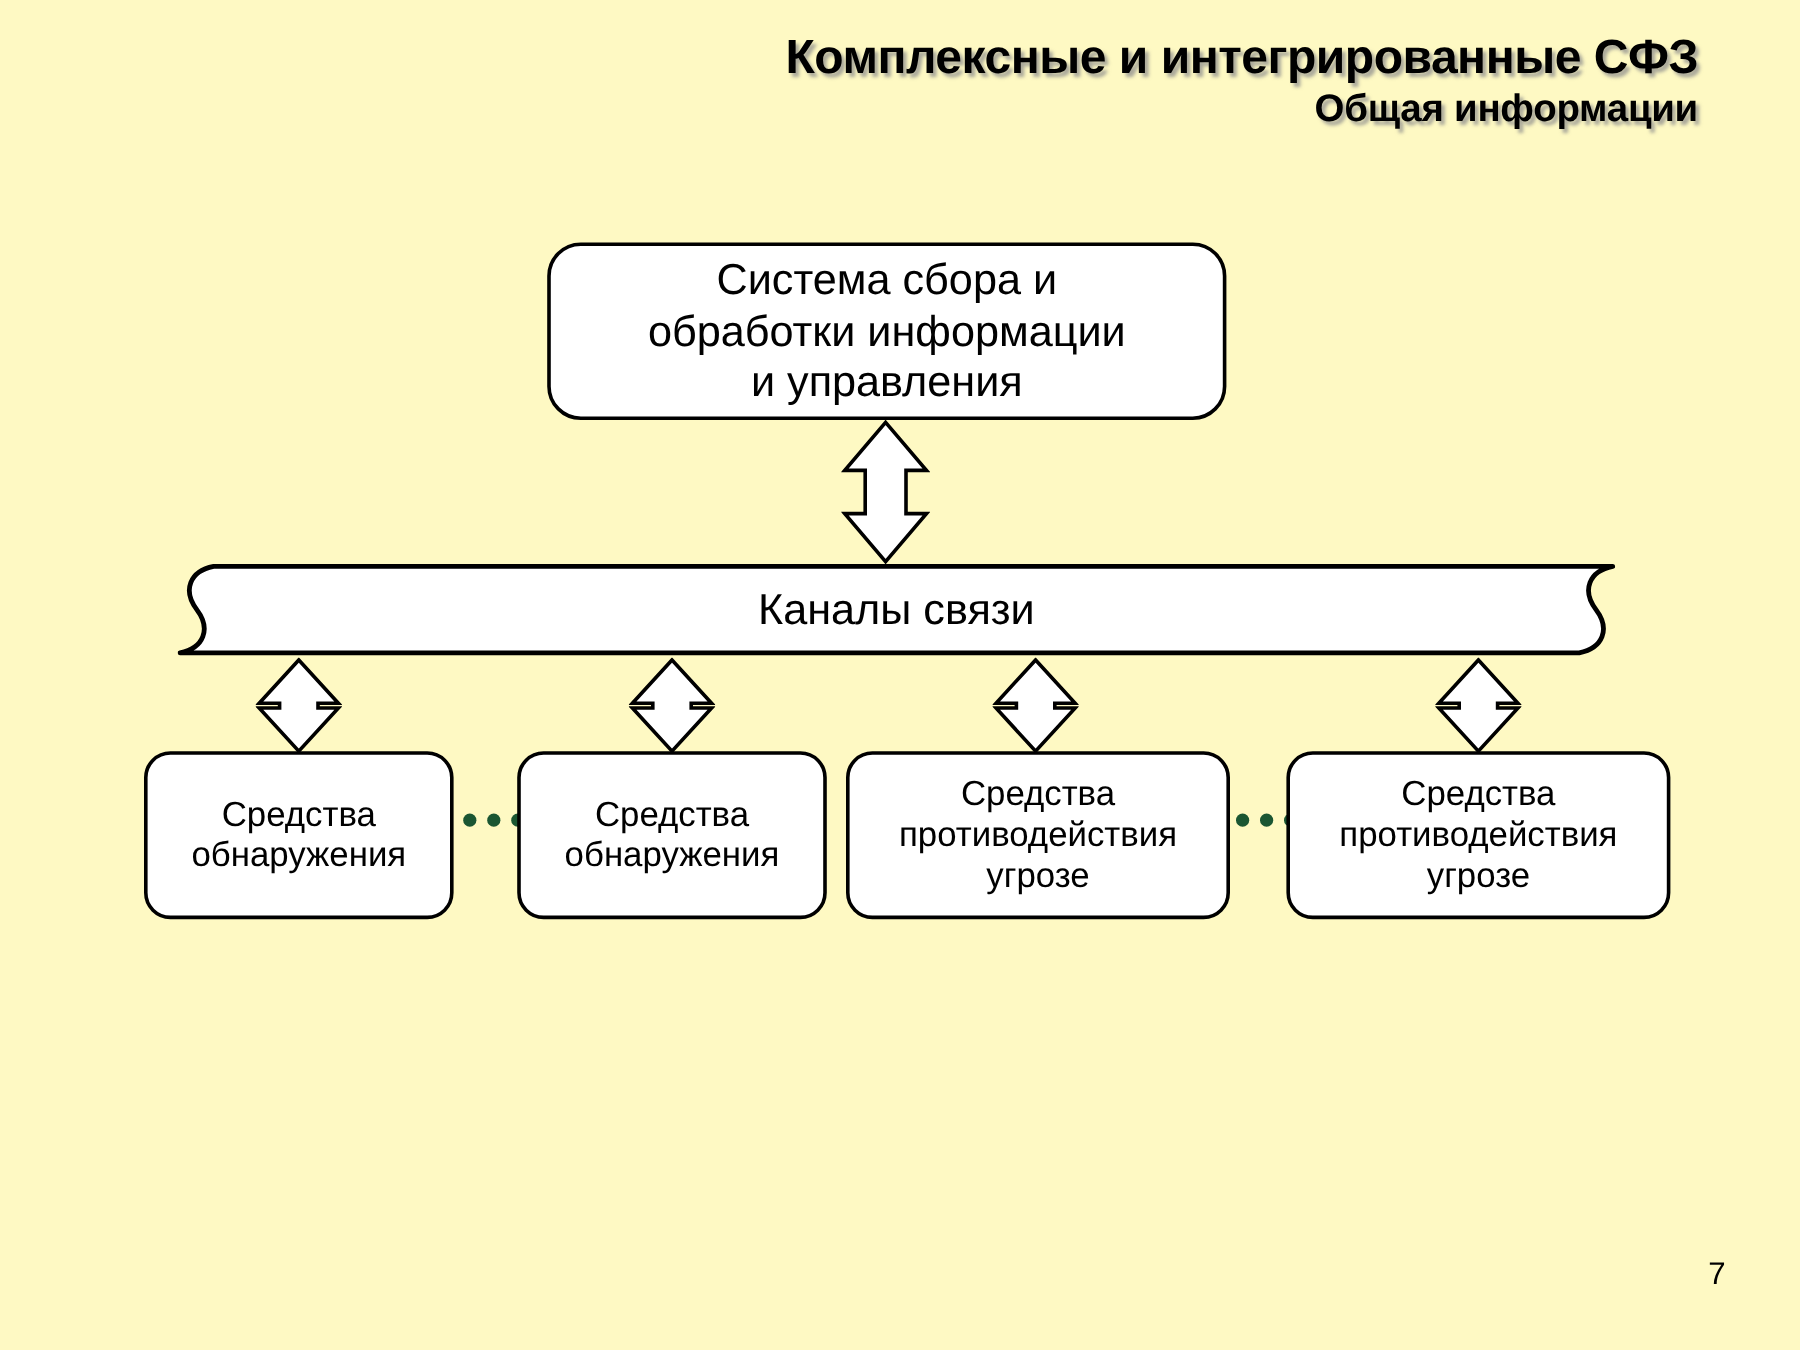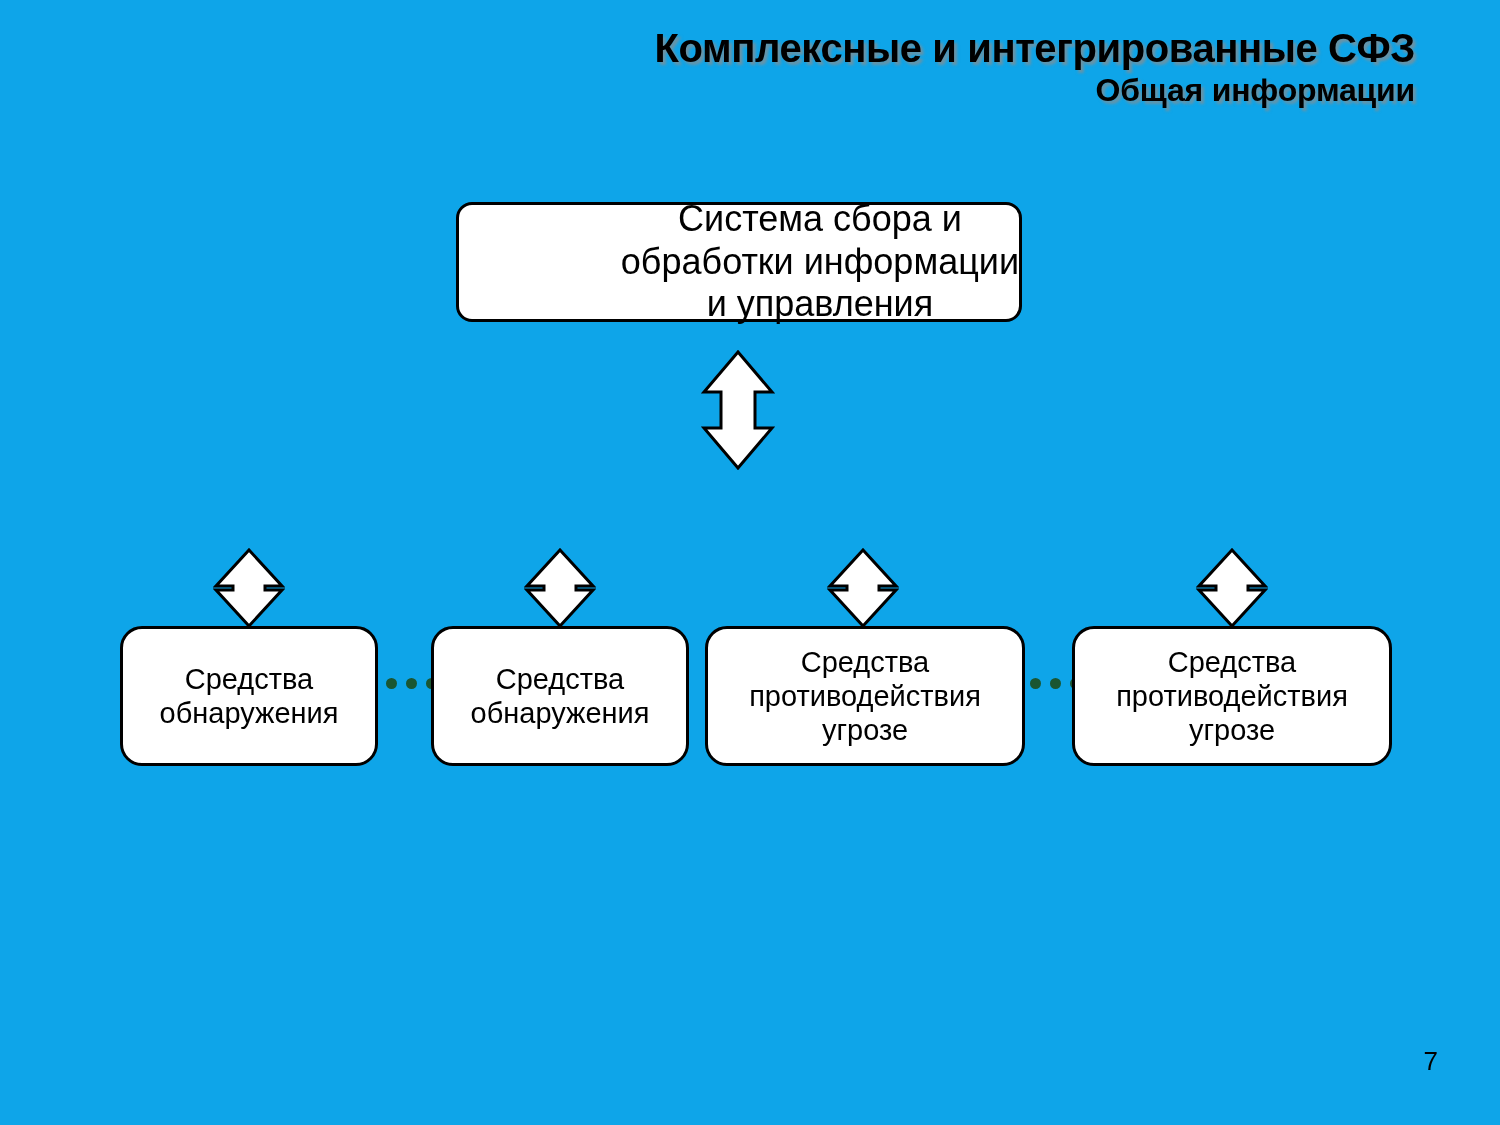"Комплексные и интегрированные СФЗ" #slide { background: #0ea5e9 -> #fef9c3 }
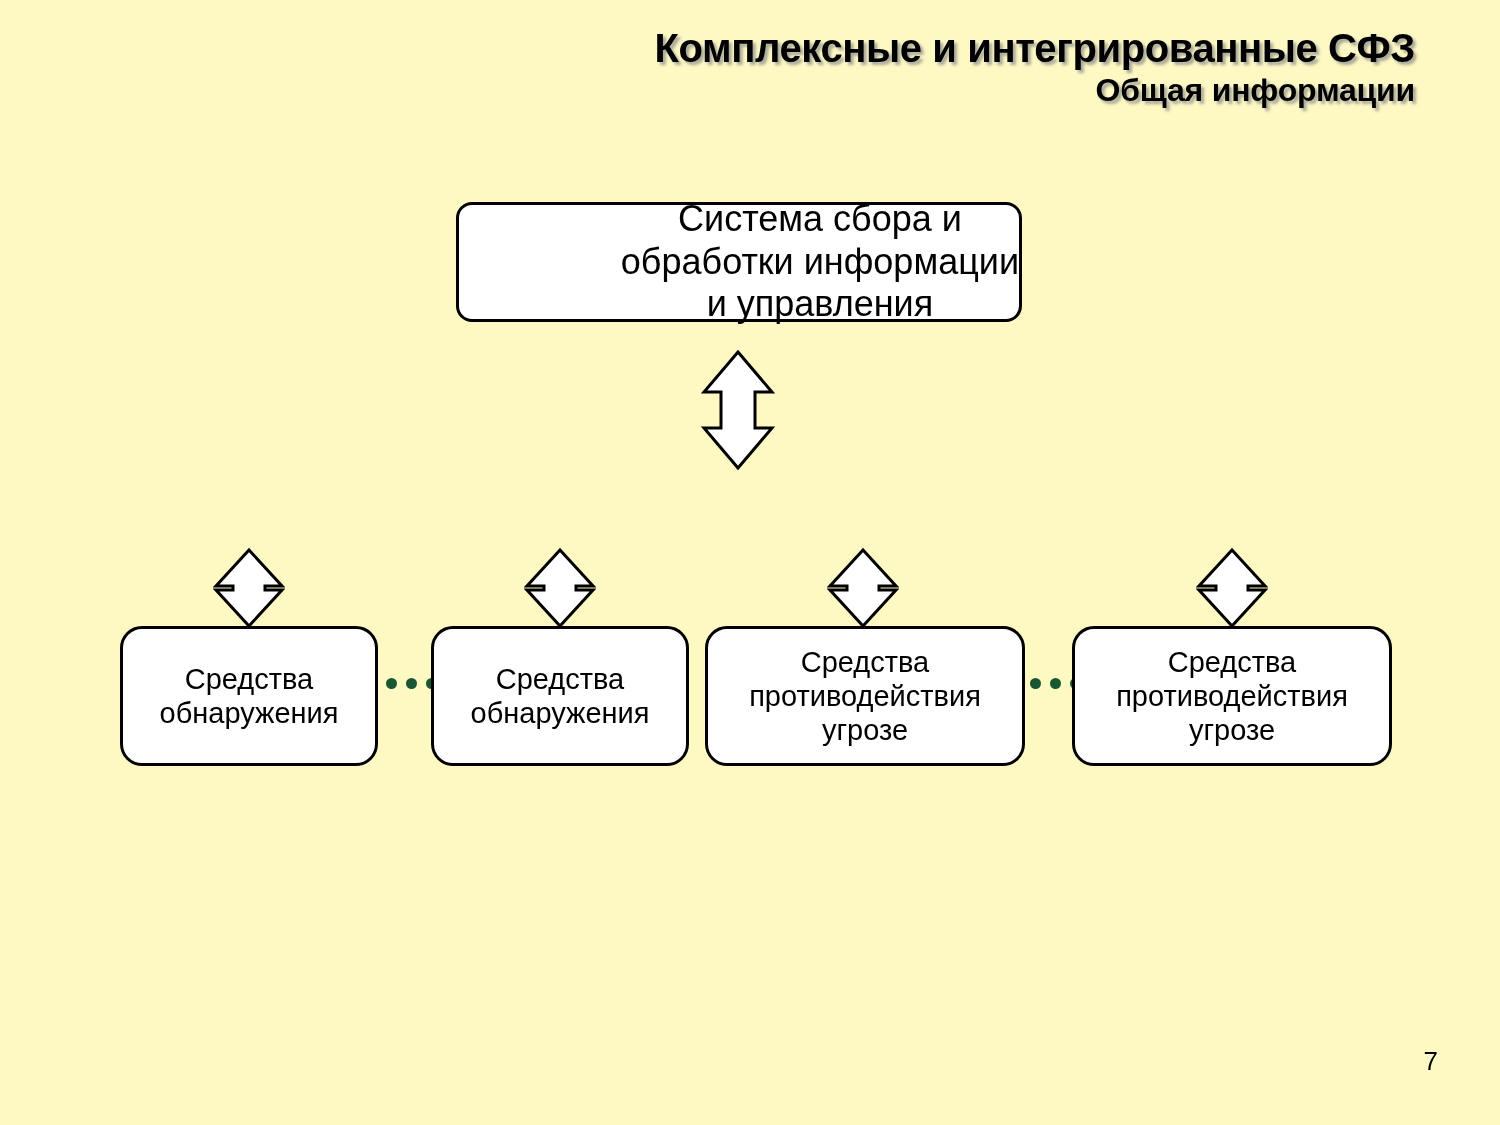"Система сбора и" #node-collection { border-radius: 16px -> 28px; height: 120px -> 148px; justify-content: flex-end -> none }
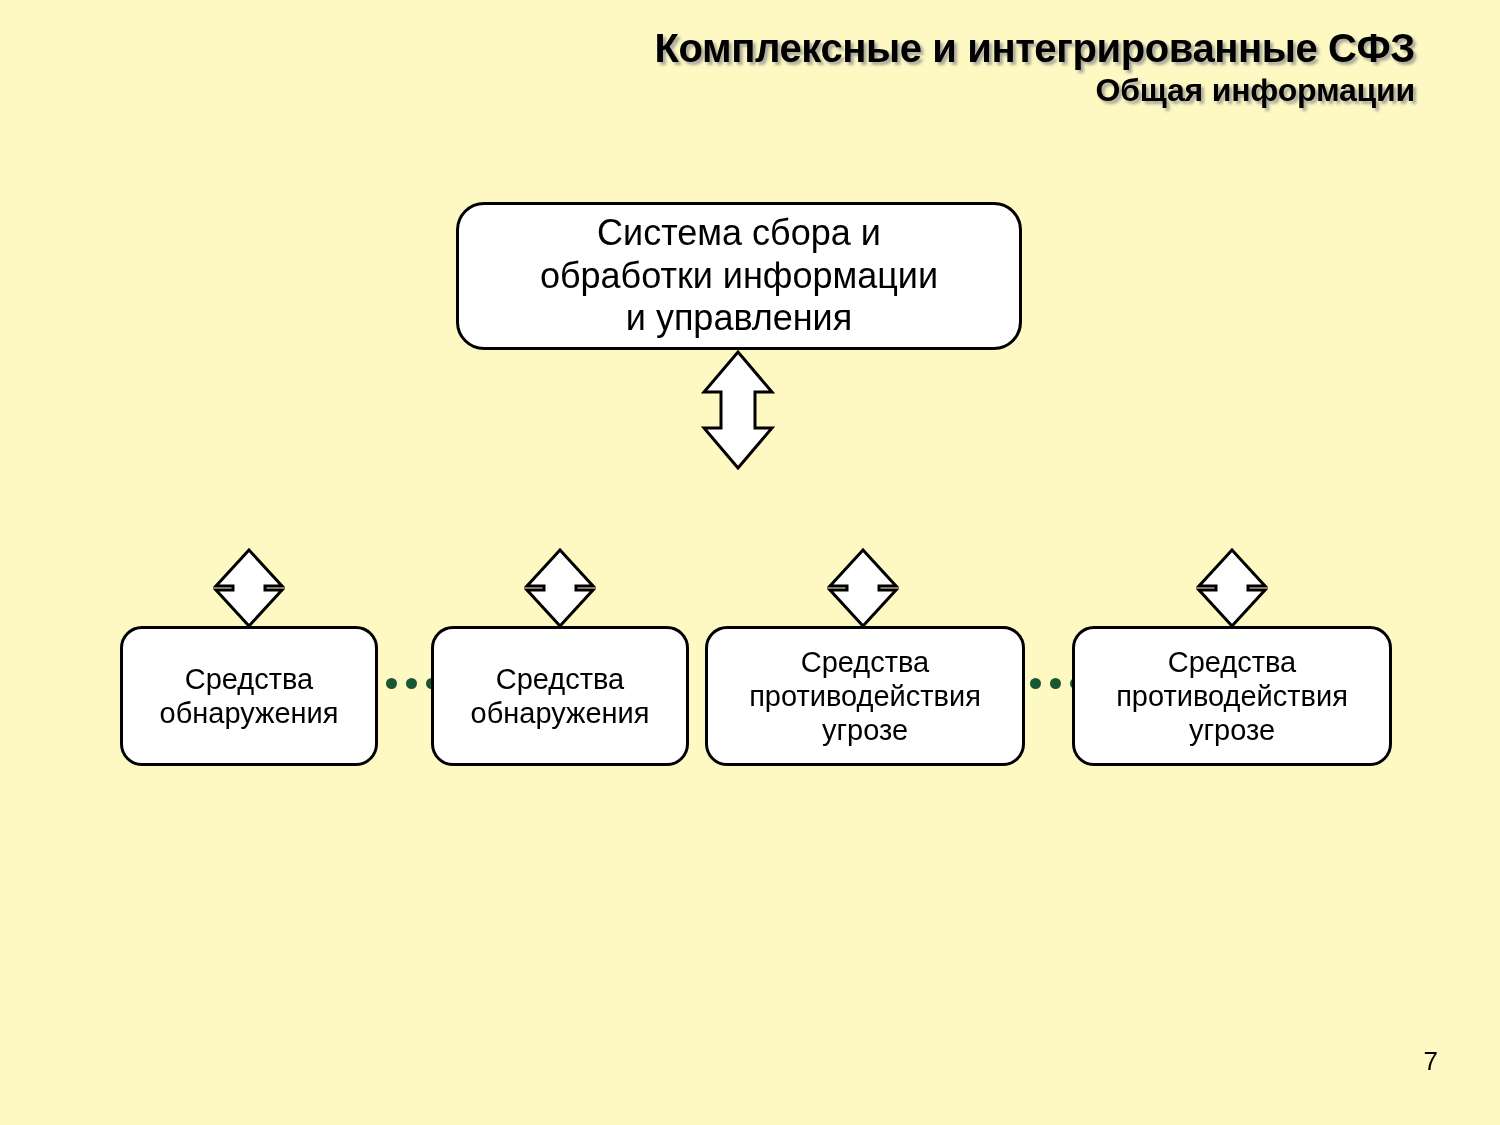"Каналы связи" div { html: none -> <div> <svg> <path></path> </svg> <div>Каналы связи</div> </div> }
